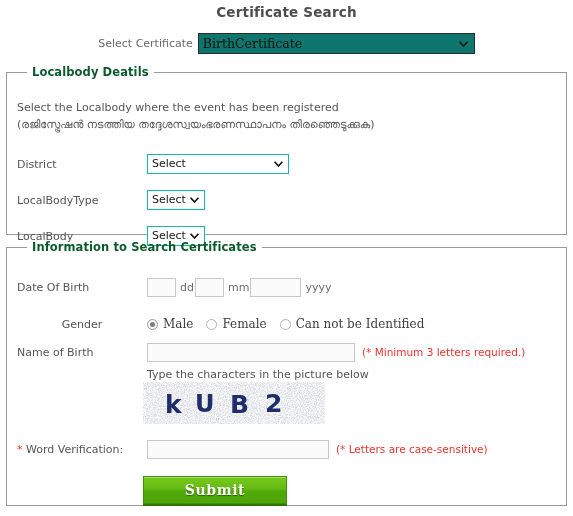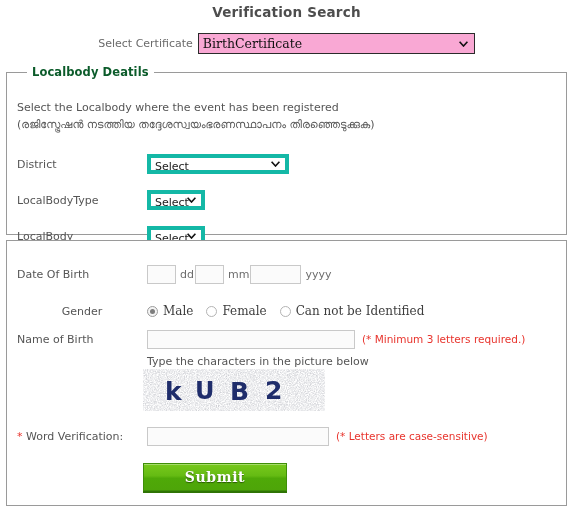"Verification Search" div.page-title { text: Verification -> Certificate }
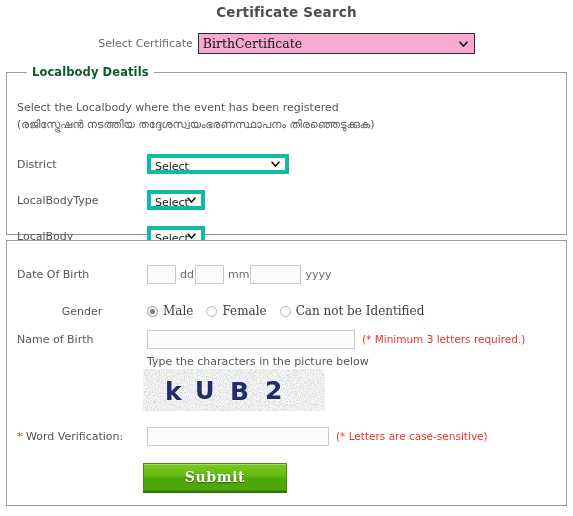"BirthCertificate" .cert-select { background: #f9a8d4 -> #0f766e }
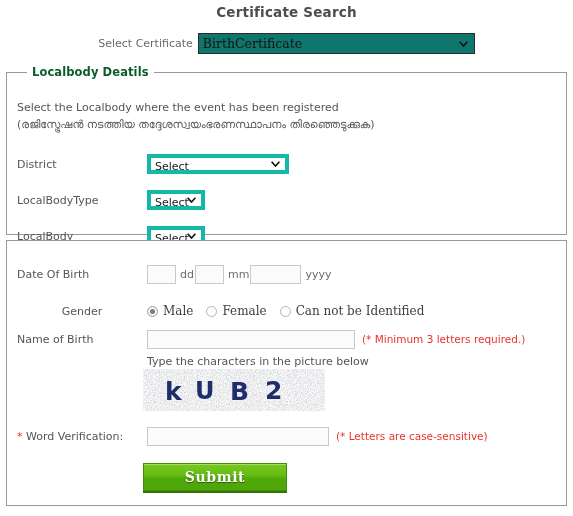"Select" .sel { border: 4px solid #14b8a6 -> 1px solid #14b8a6 }
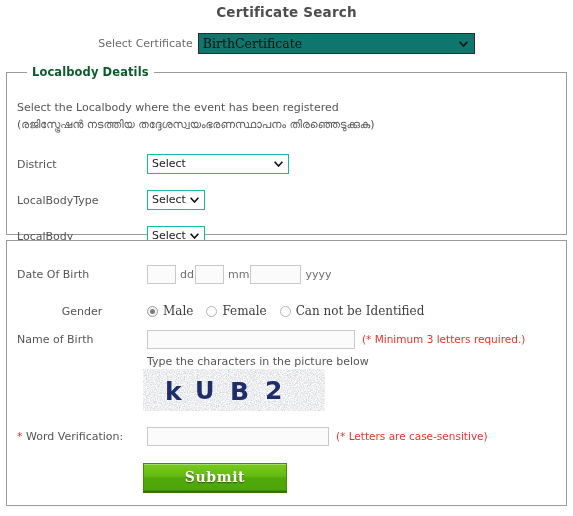"Information to Search Certificates" legend { html: none -> <legend>Information to Search Certificates</legend> }
